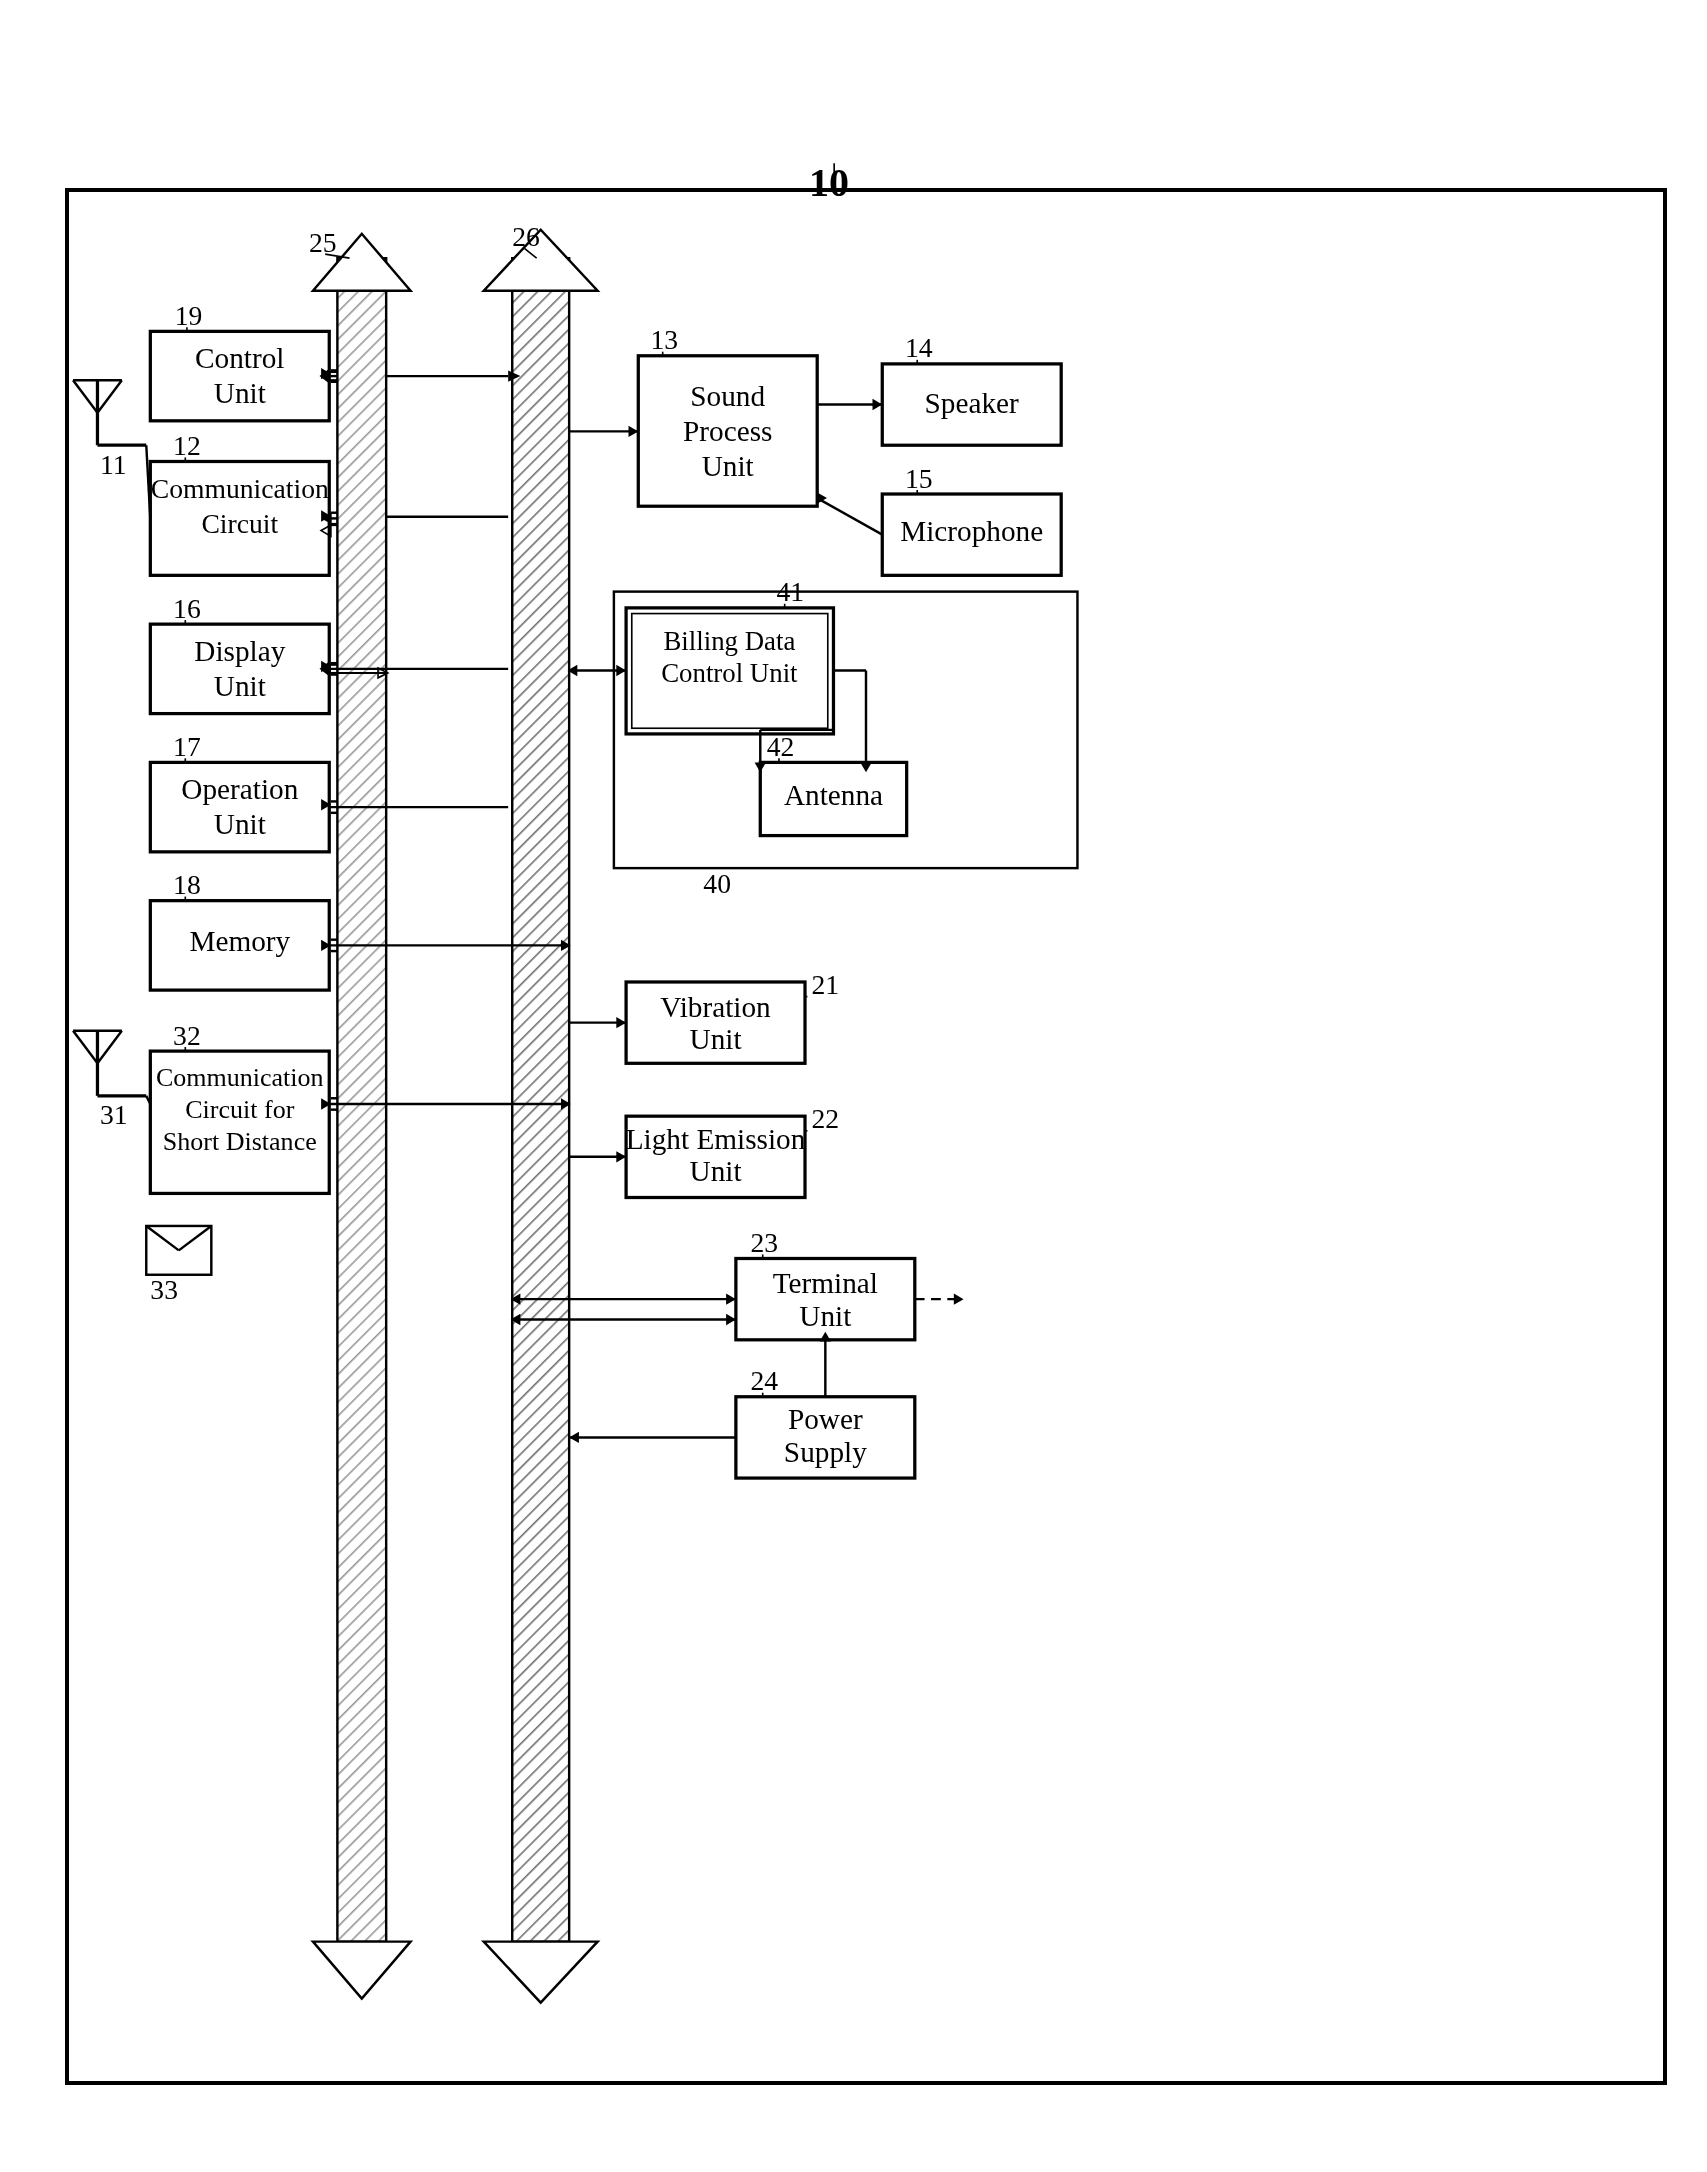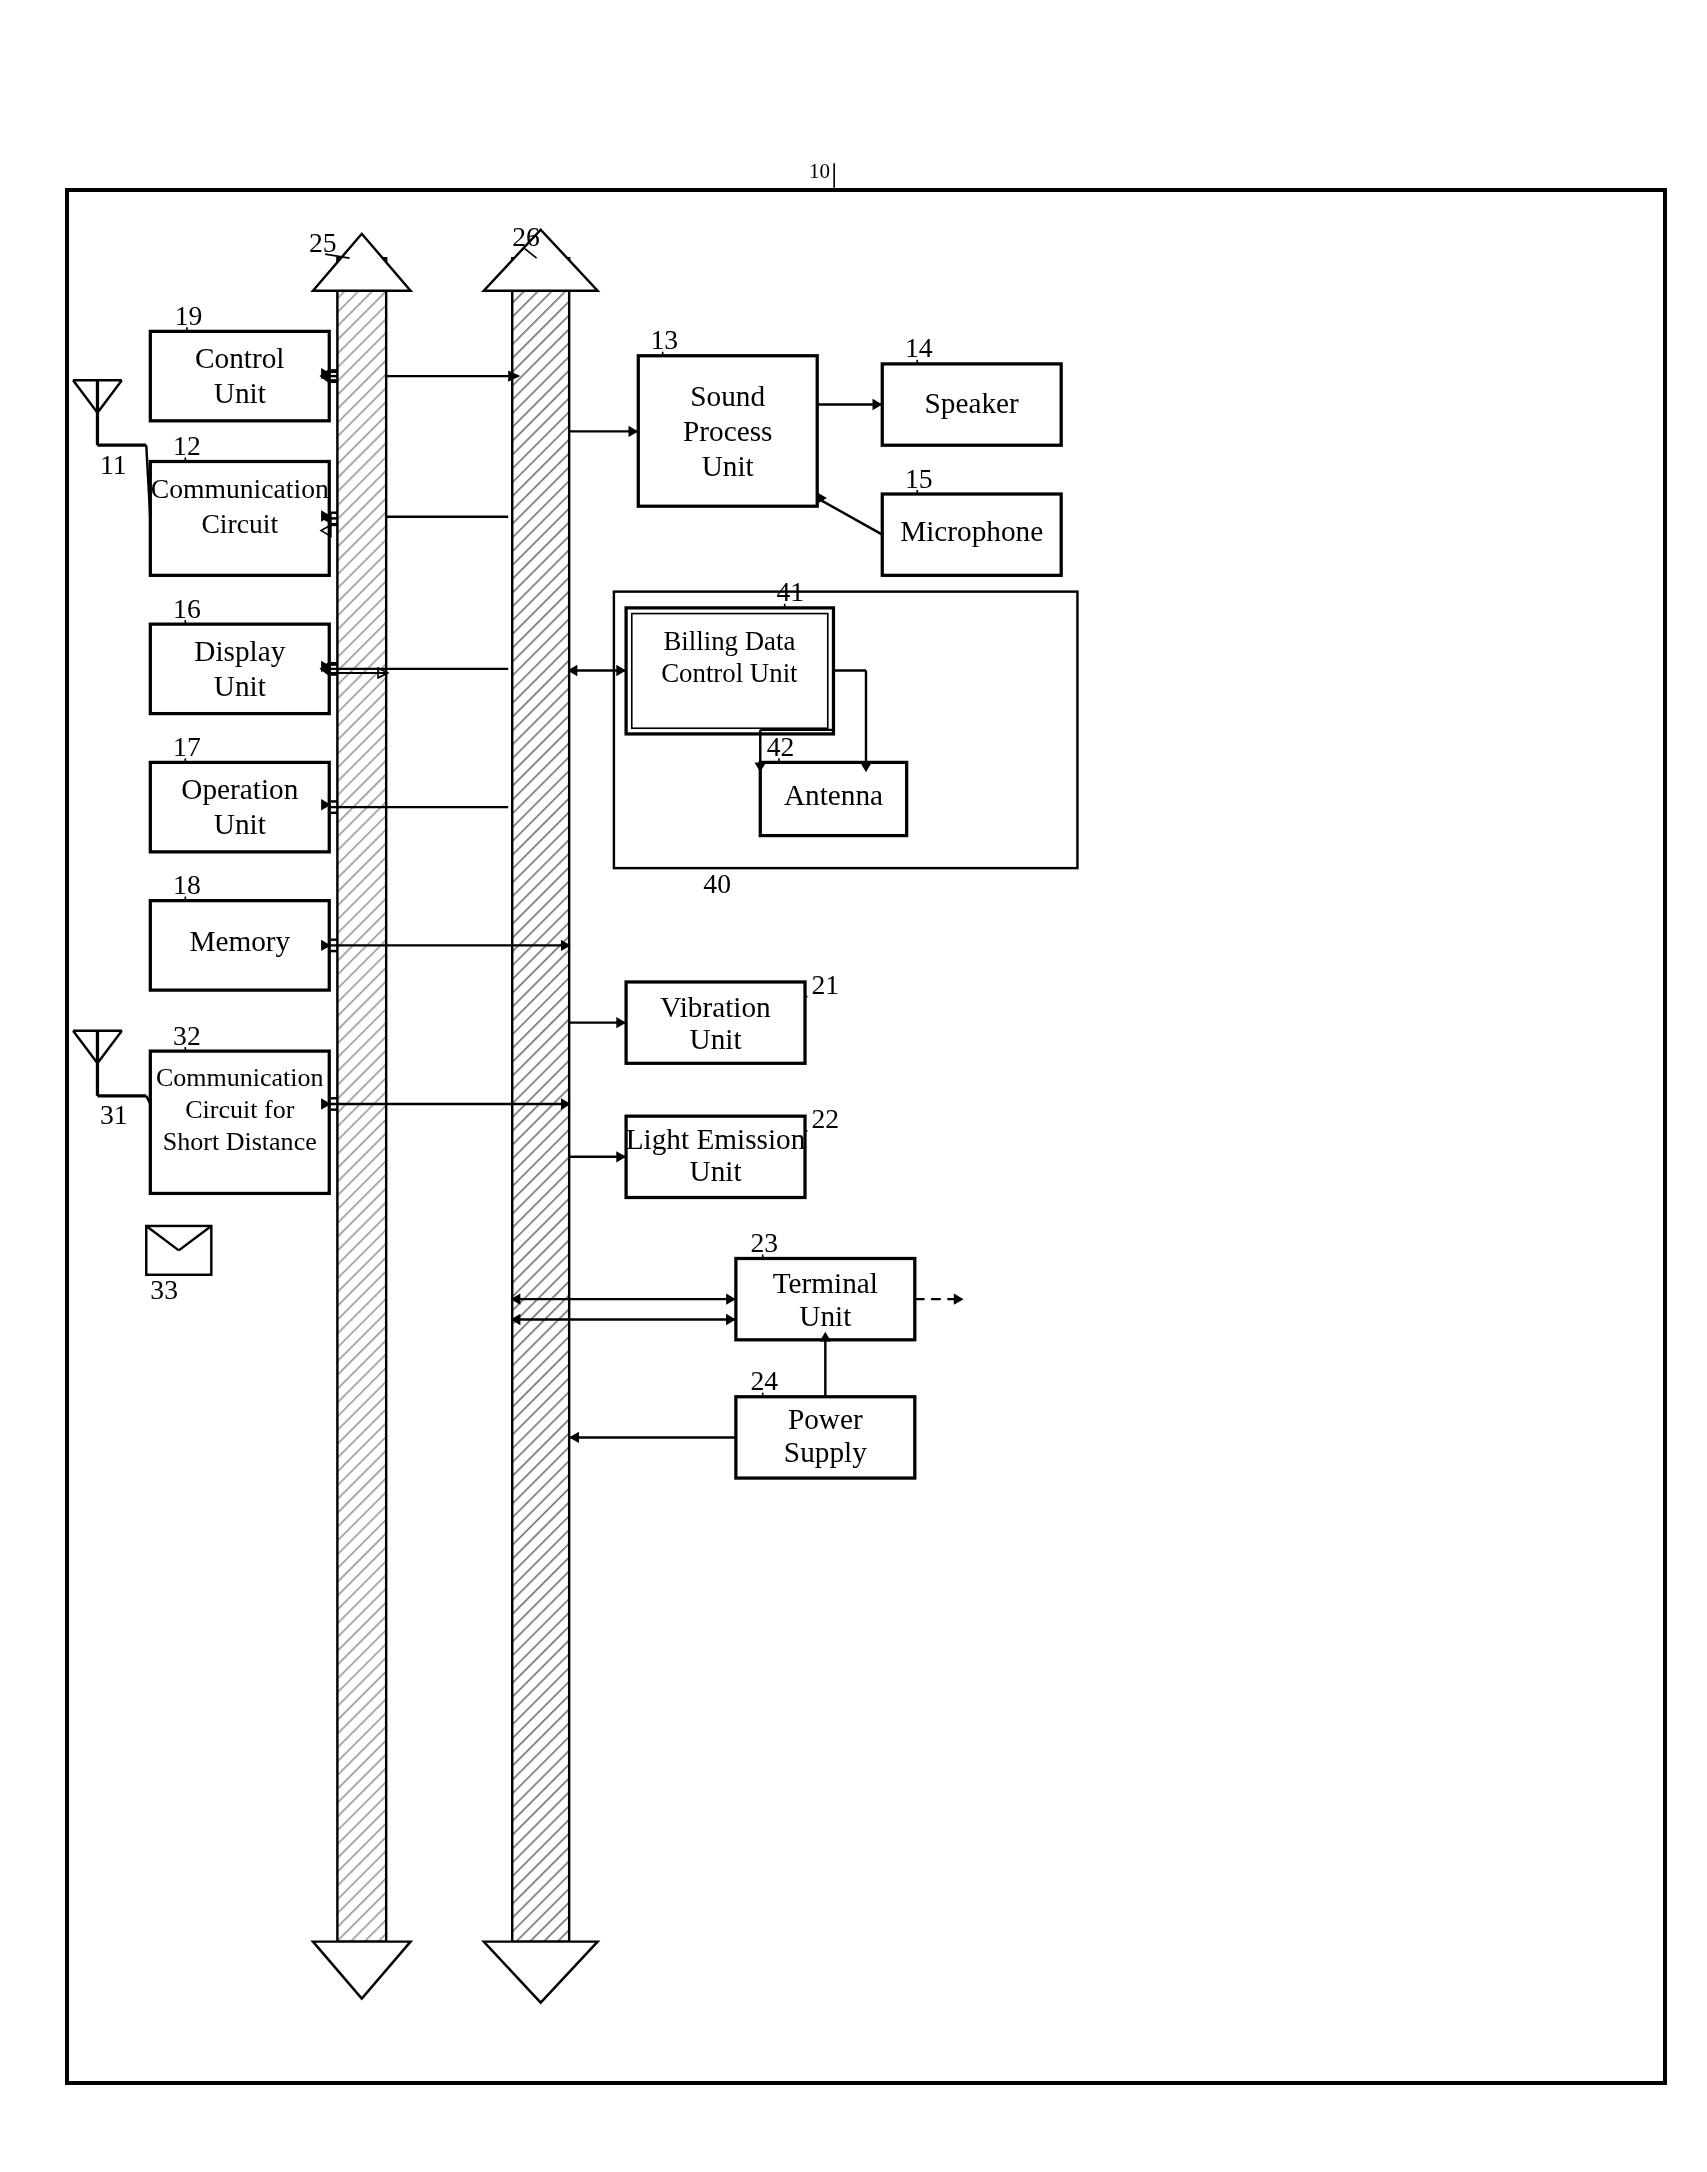"10" .ref-label { font-size: 21px -> 40px; font-weight: normal -> bold }
